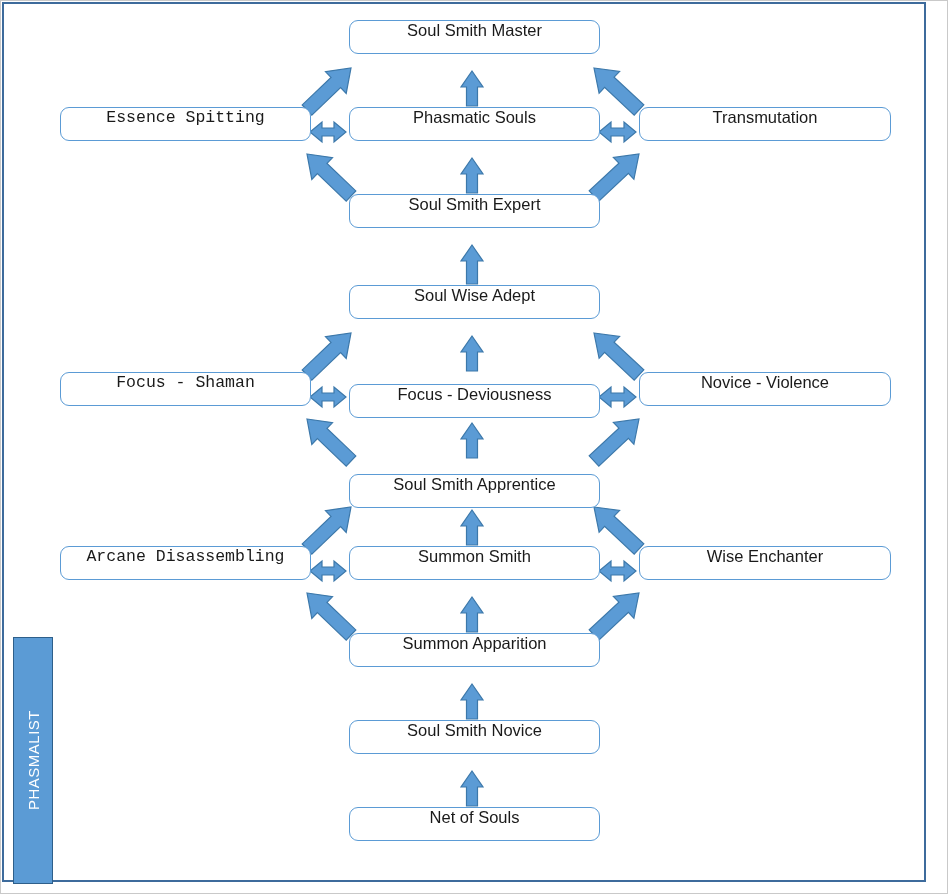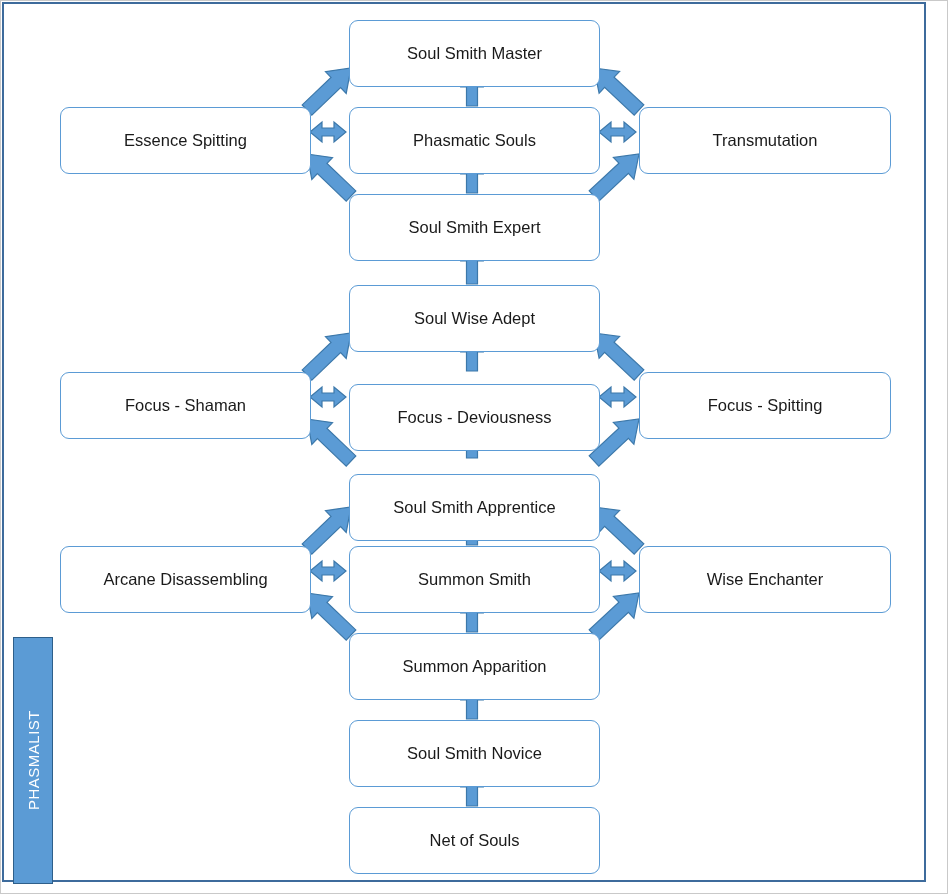"Soul Smith Master" .node { align-items: center -> flex-start; height: 67px -> 34px }
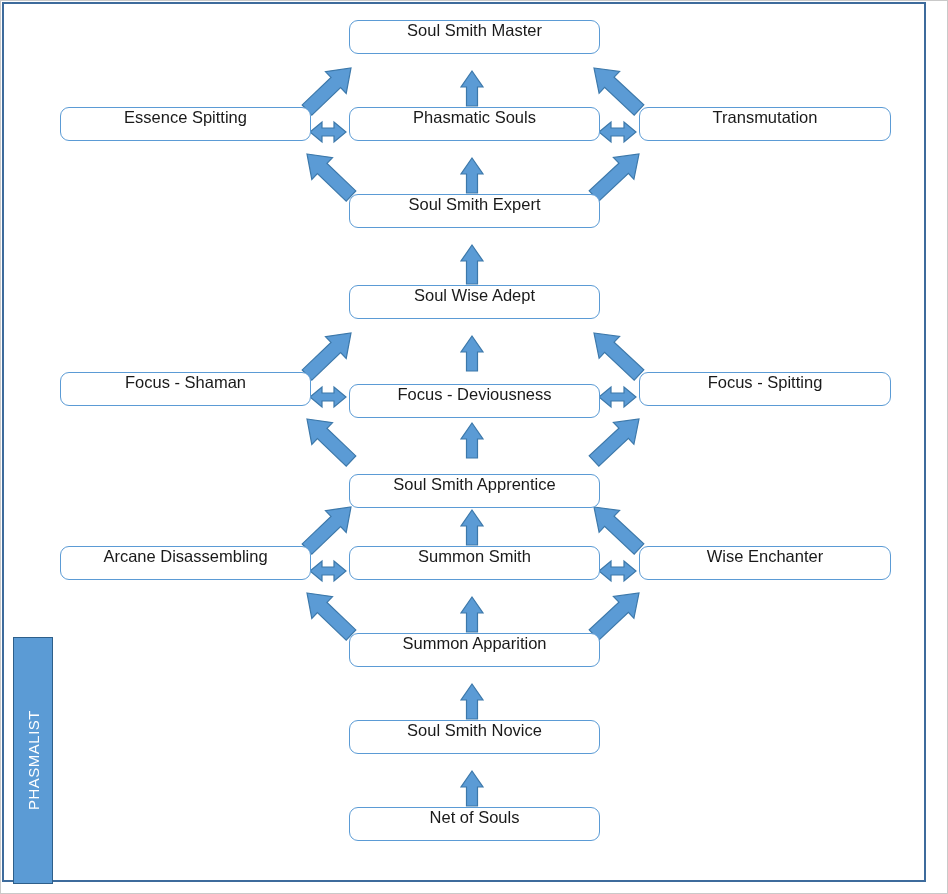"Essence Spitting" .node.left { font-family: none -> Liberation Mono, monospace }
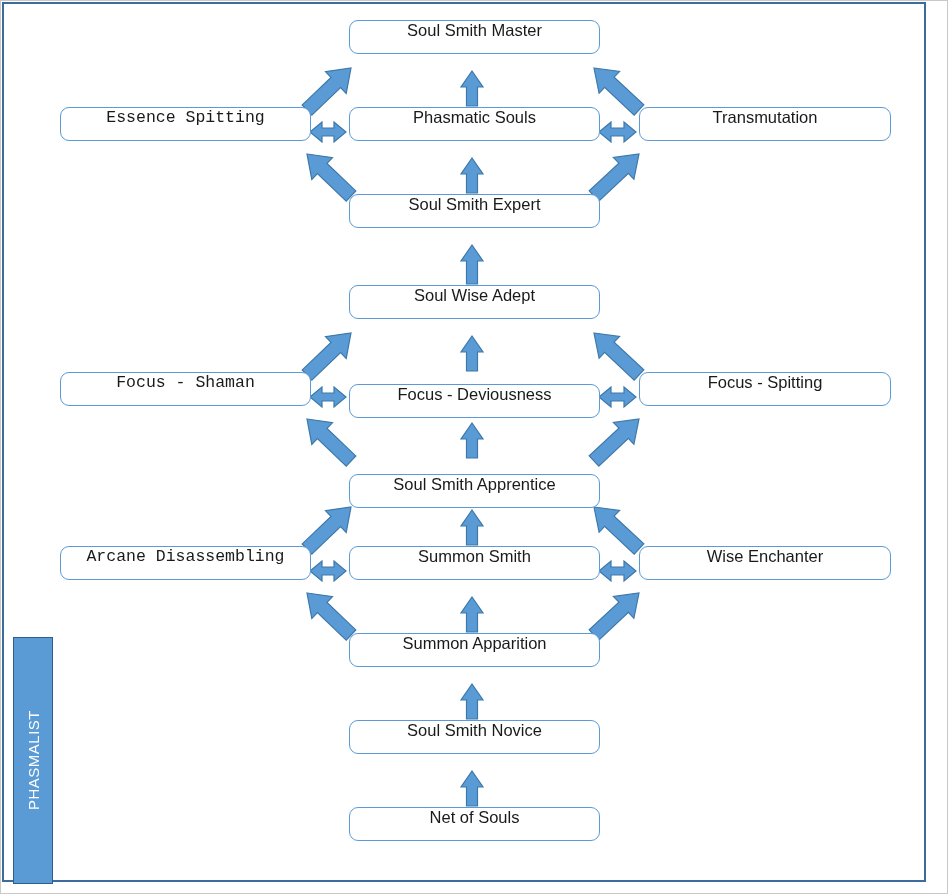"Focus - Spitting" span { text: Focus - Spitting -> Novice - Violence }
